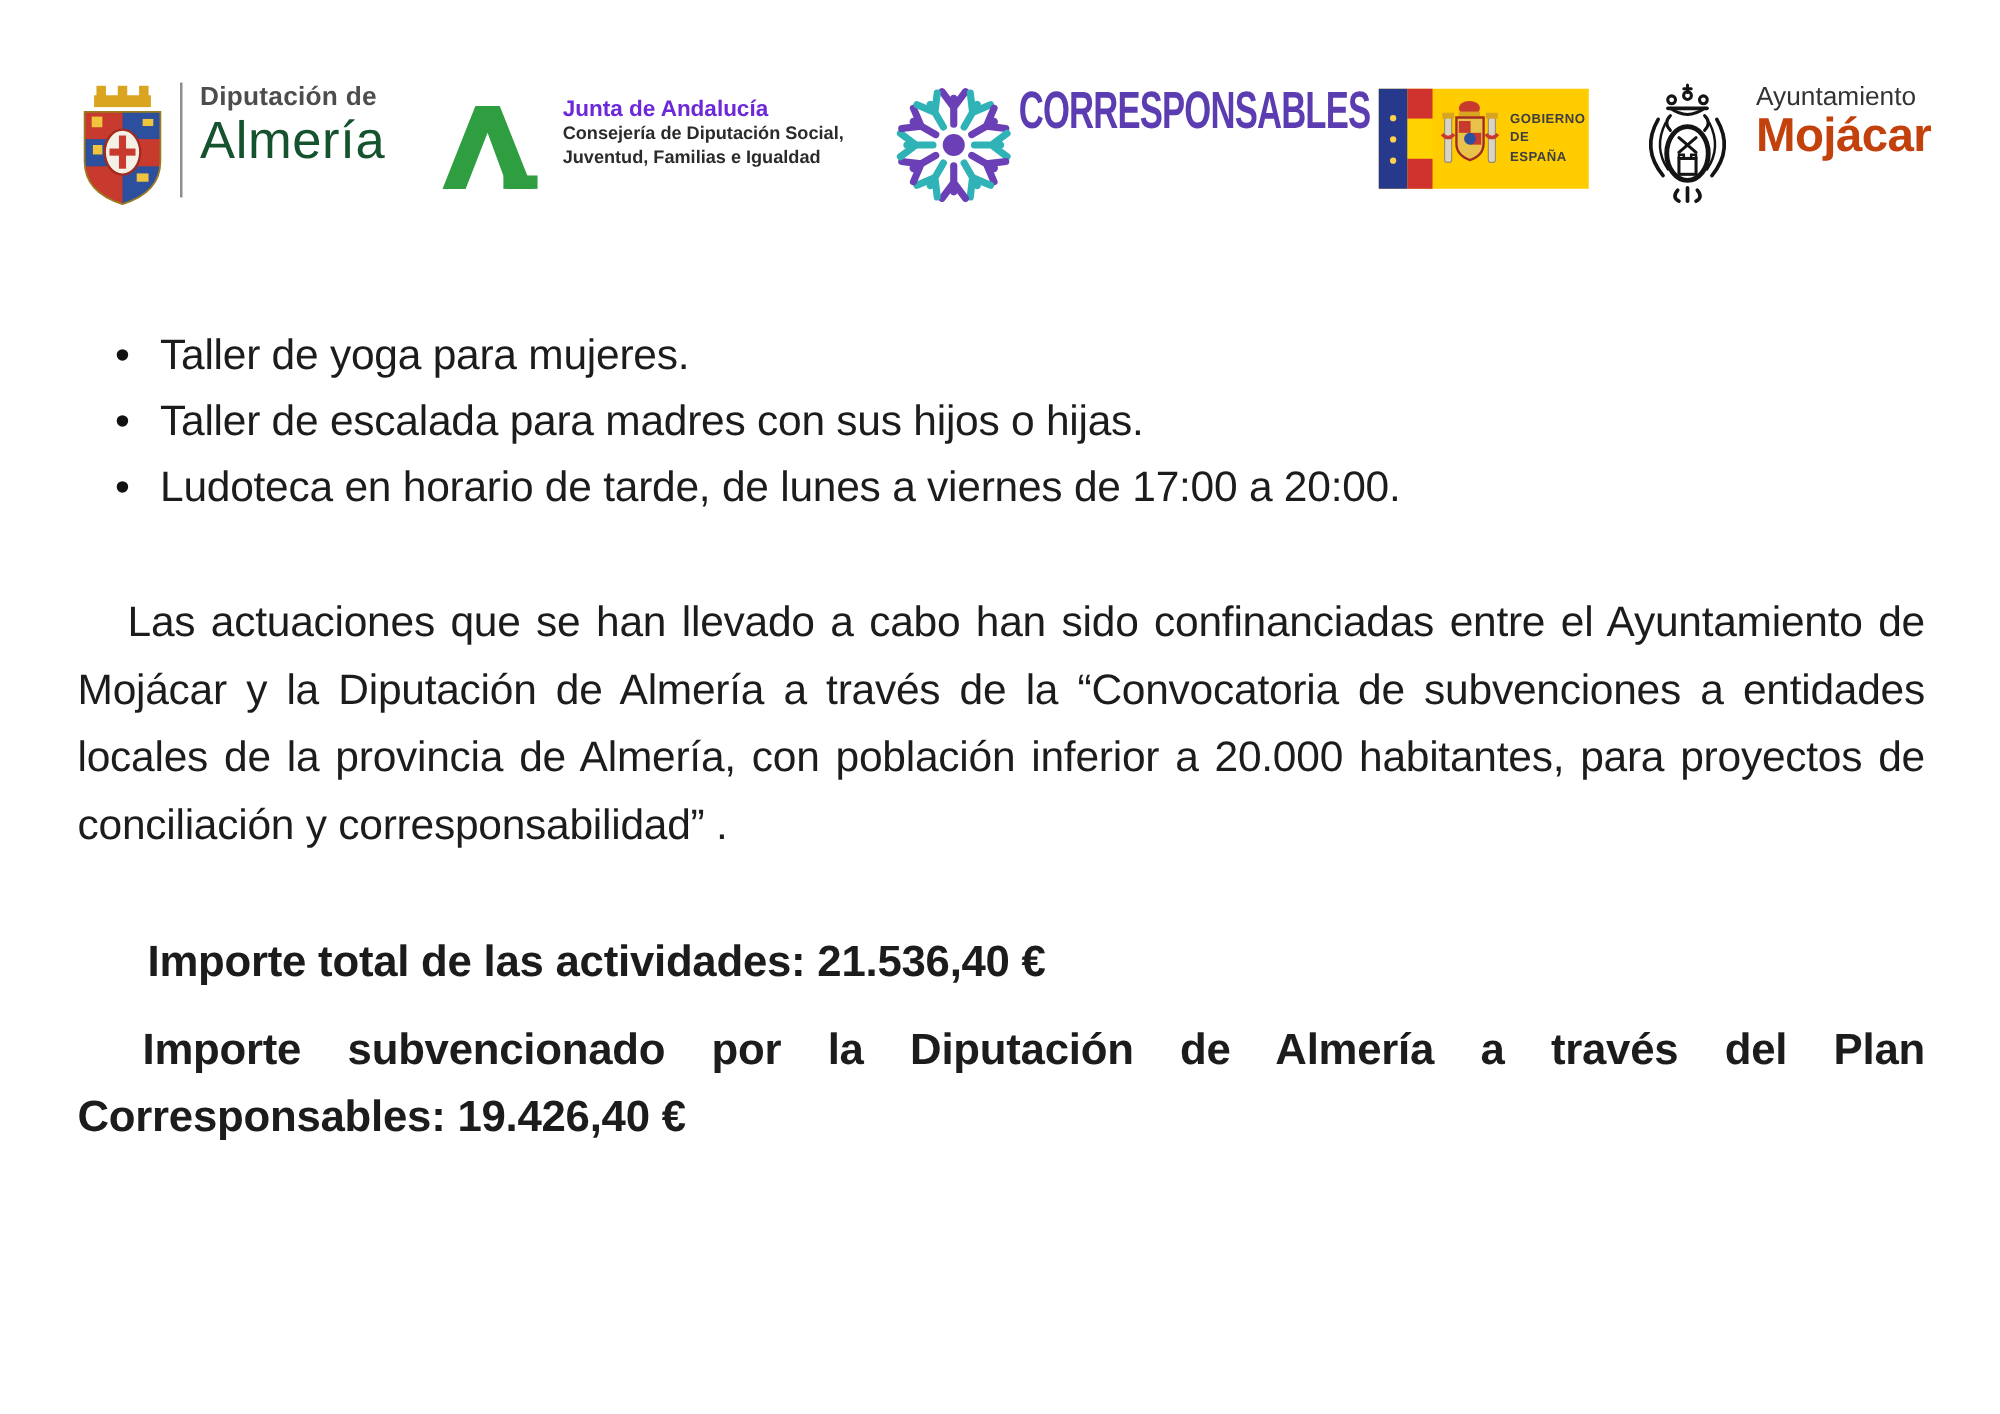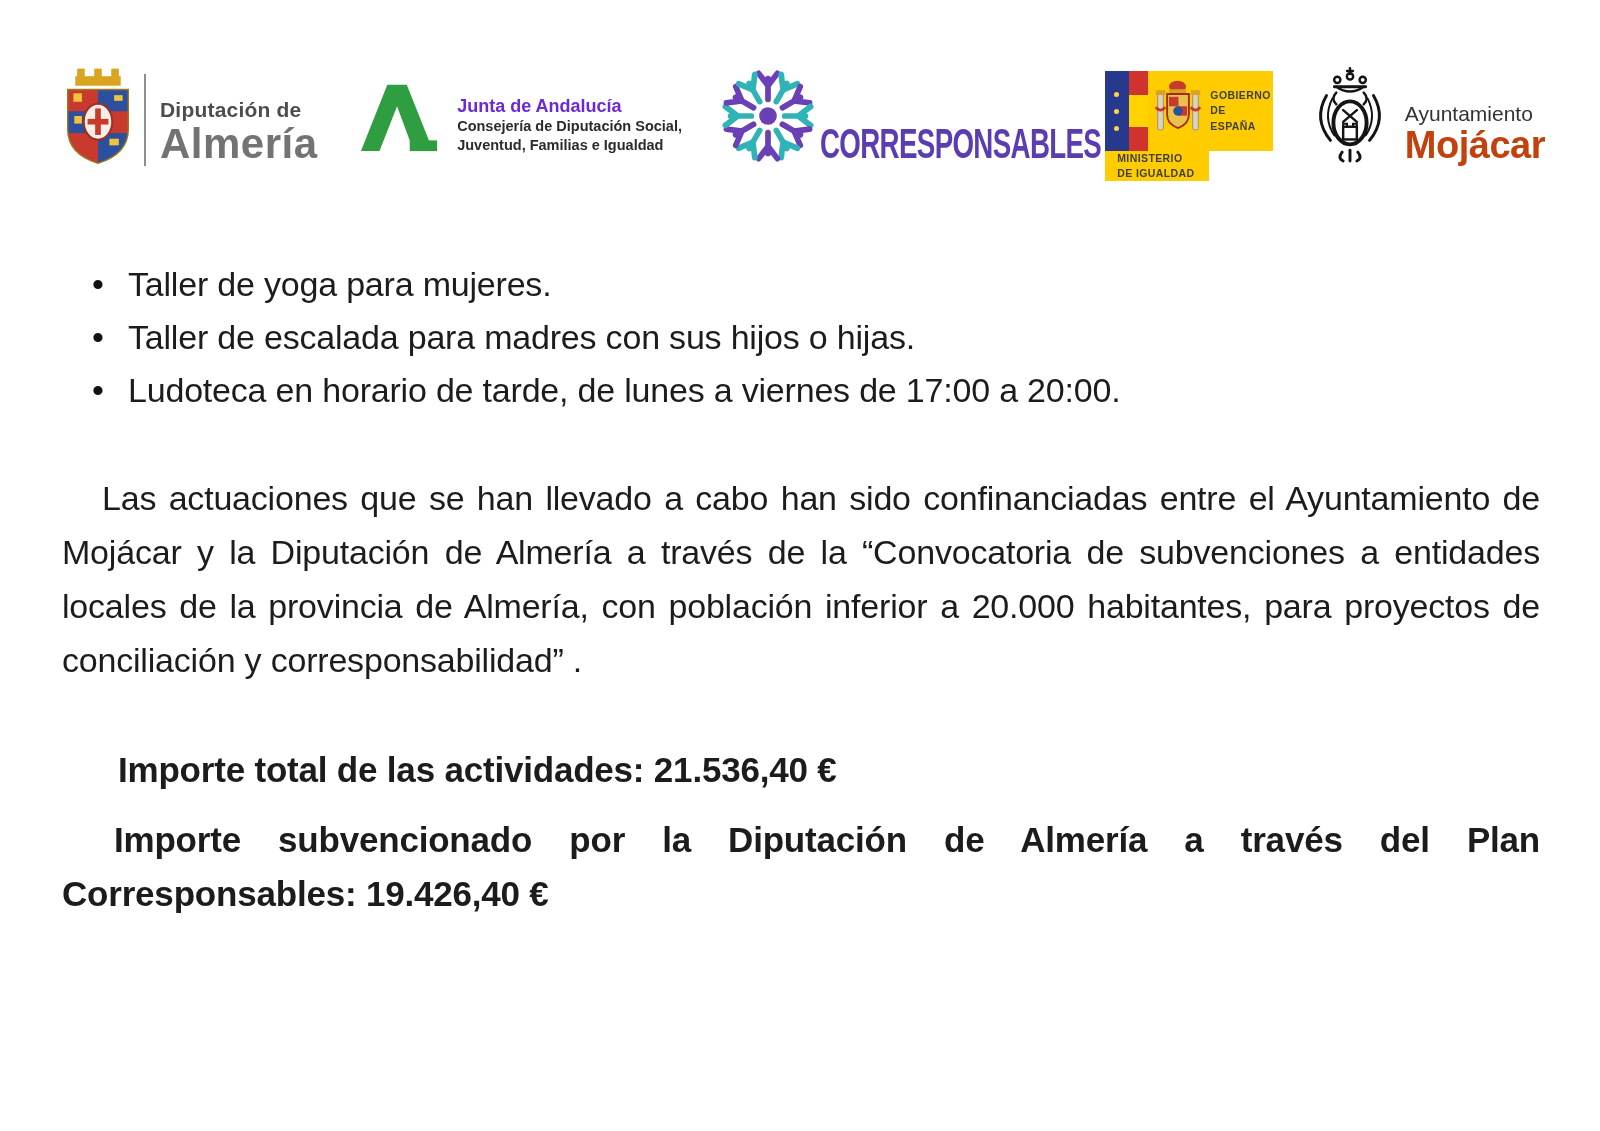"Diputación de" .logo { align-items: flex-end -> flex-start }
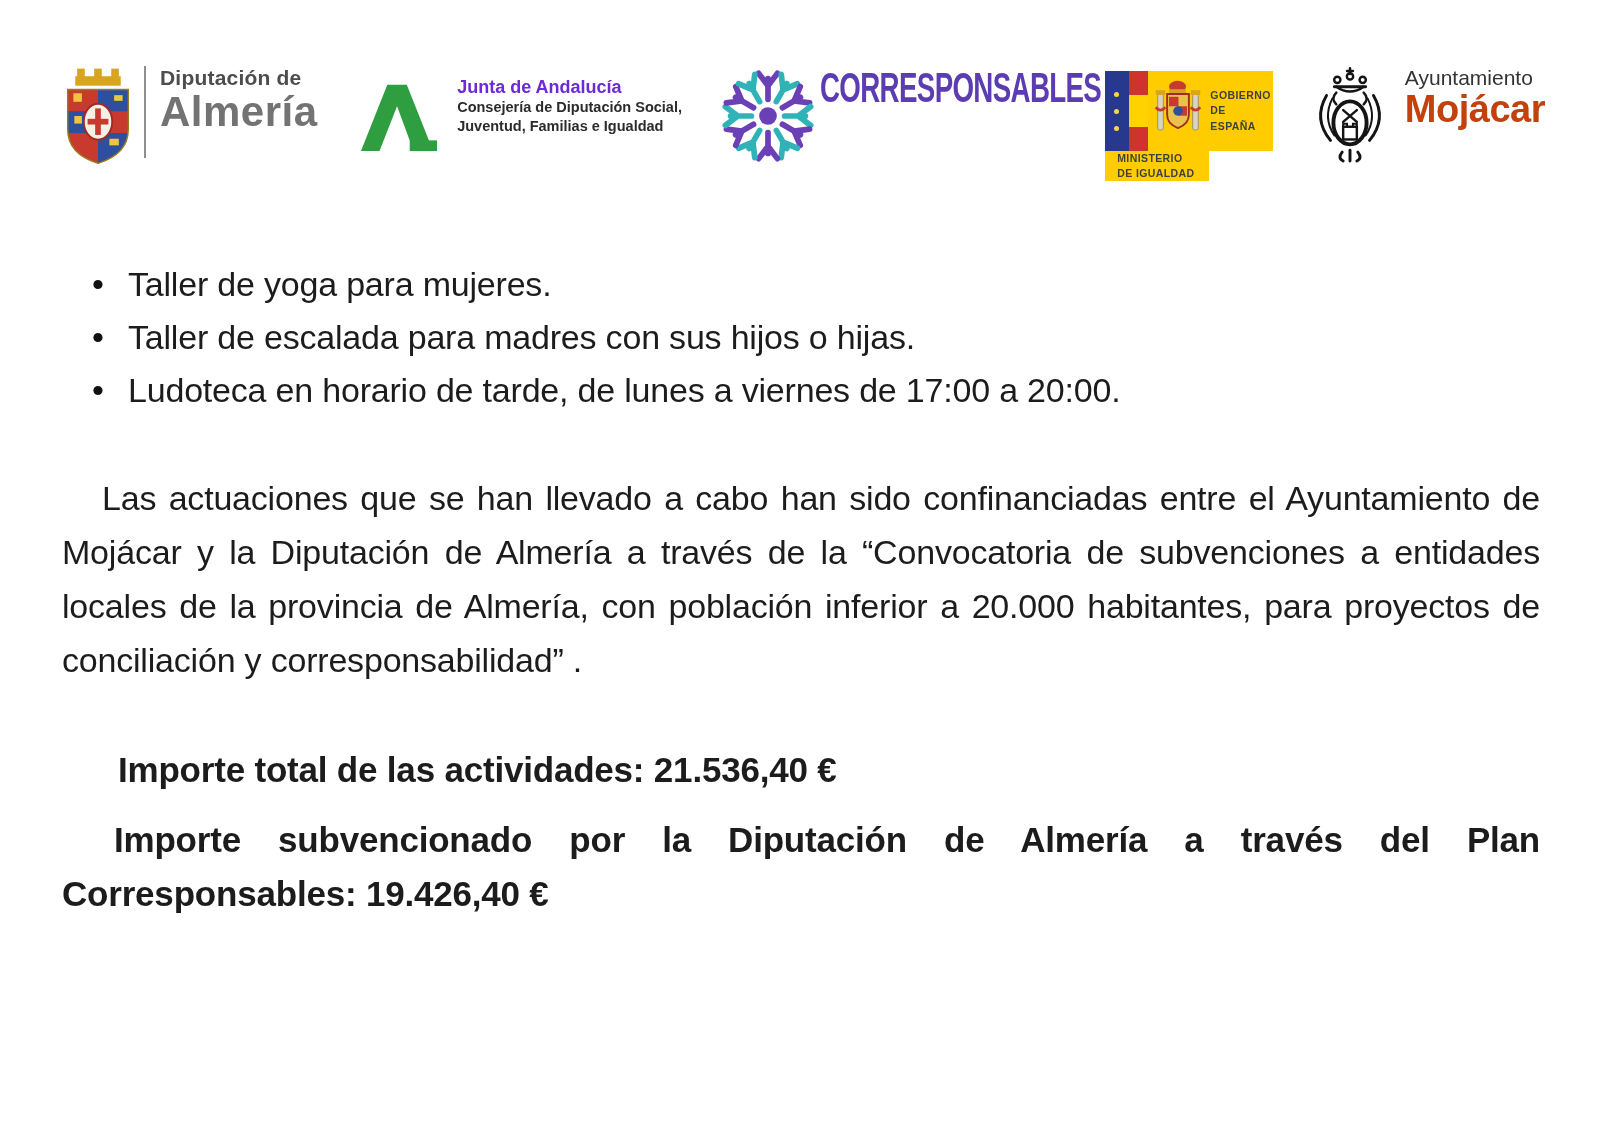"Almería" .dip-text .l2 { color: #737373 -> #14532d; font-weight: 700 -> 400 }
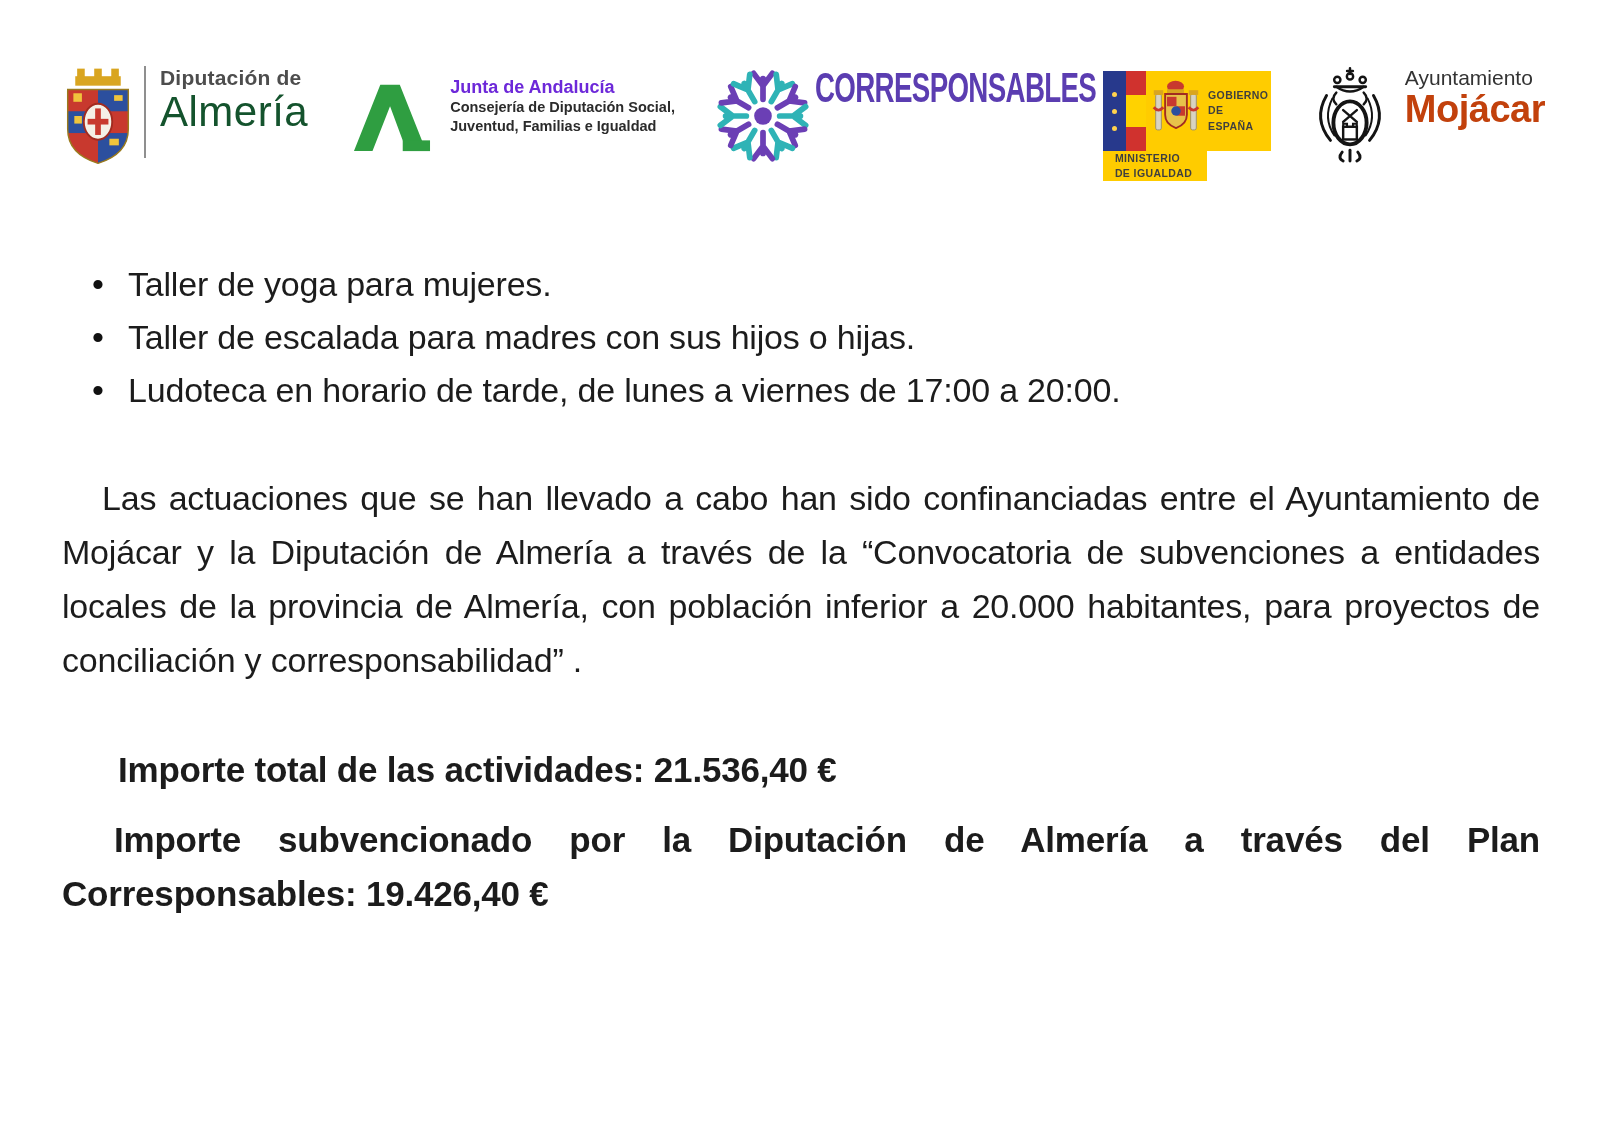"MINISTERIO" div.gob-box2 { html: <div> <div> <div>MINISTERIO</div> <div>DE IGUALDAD</div> </div> </div> -> none }
